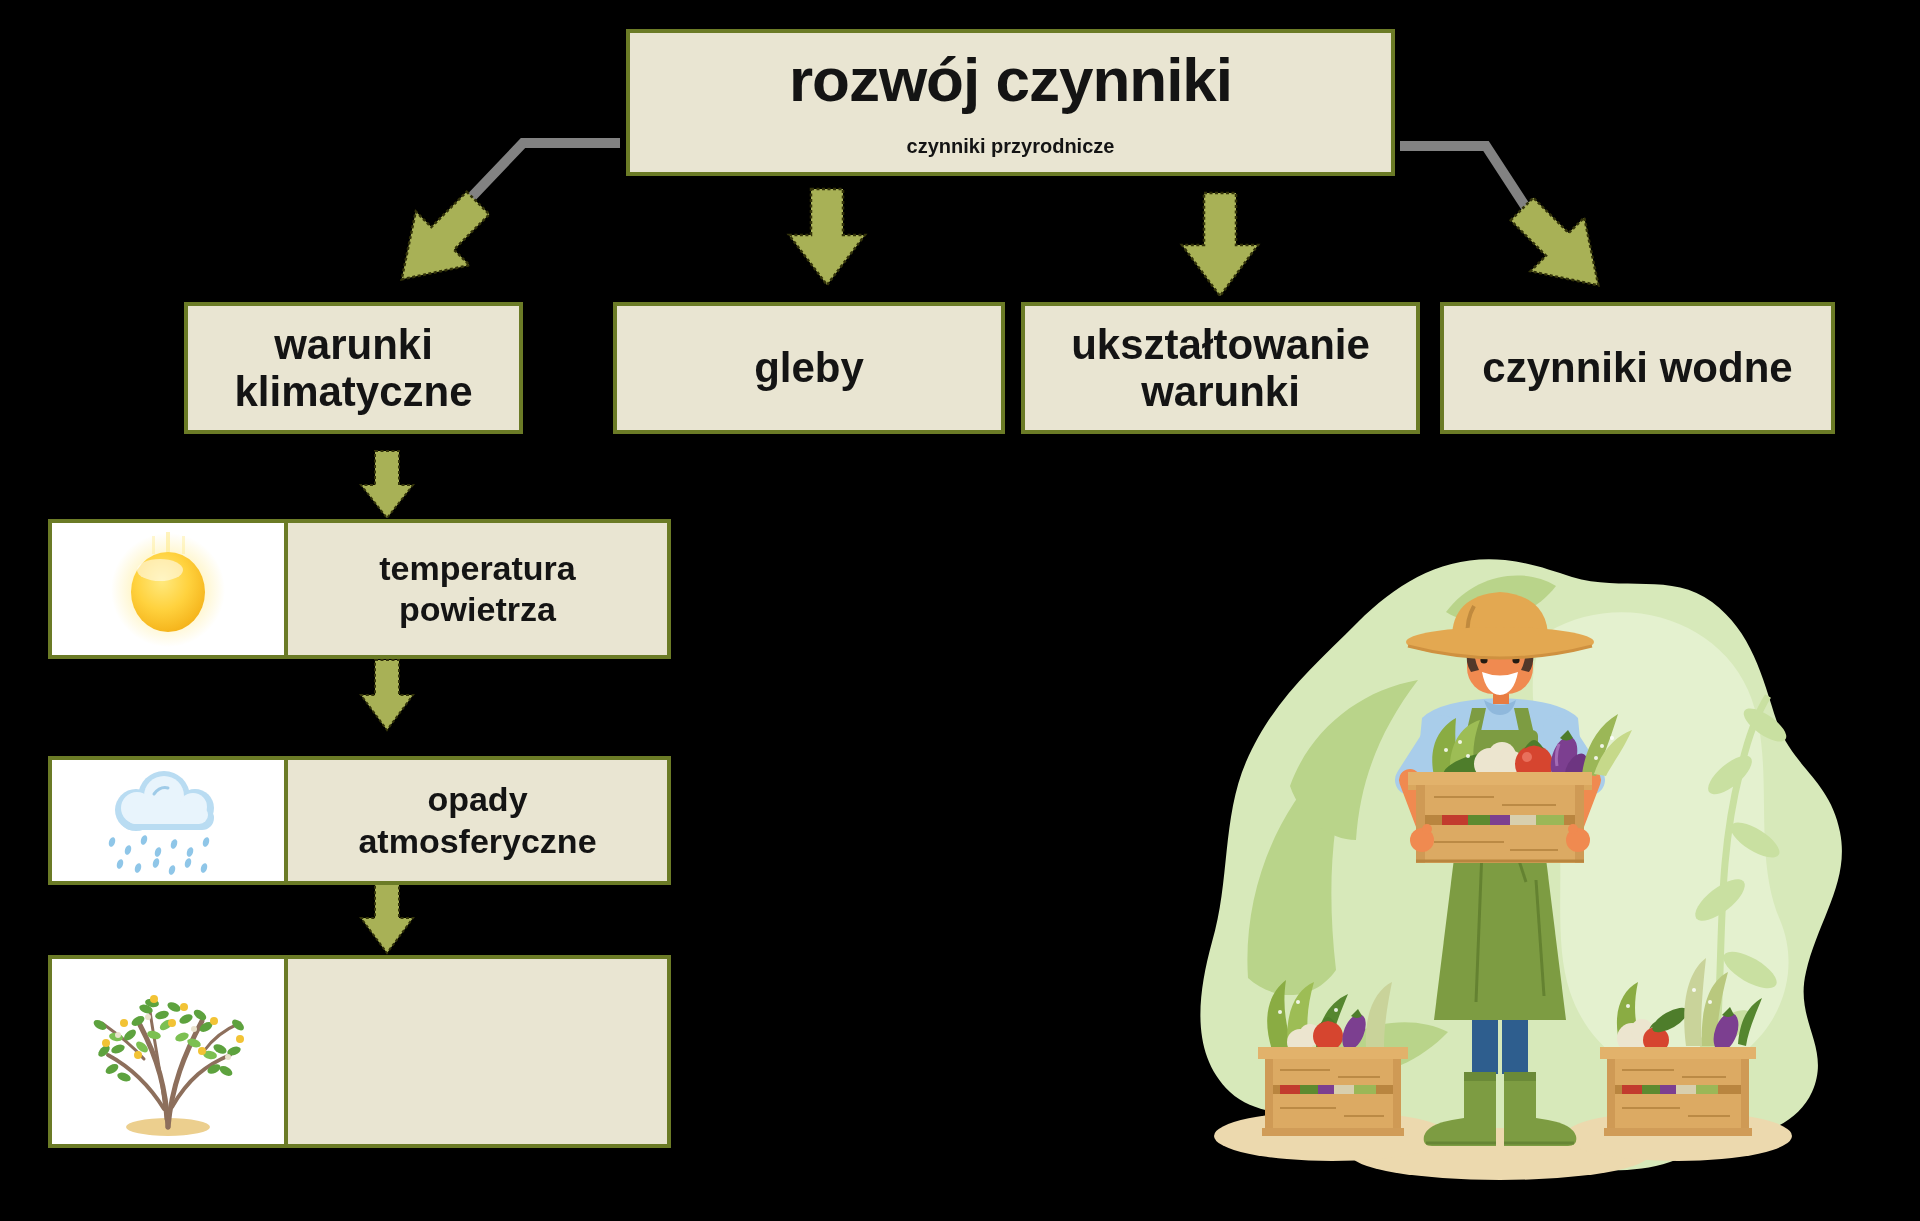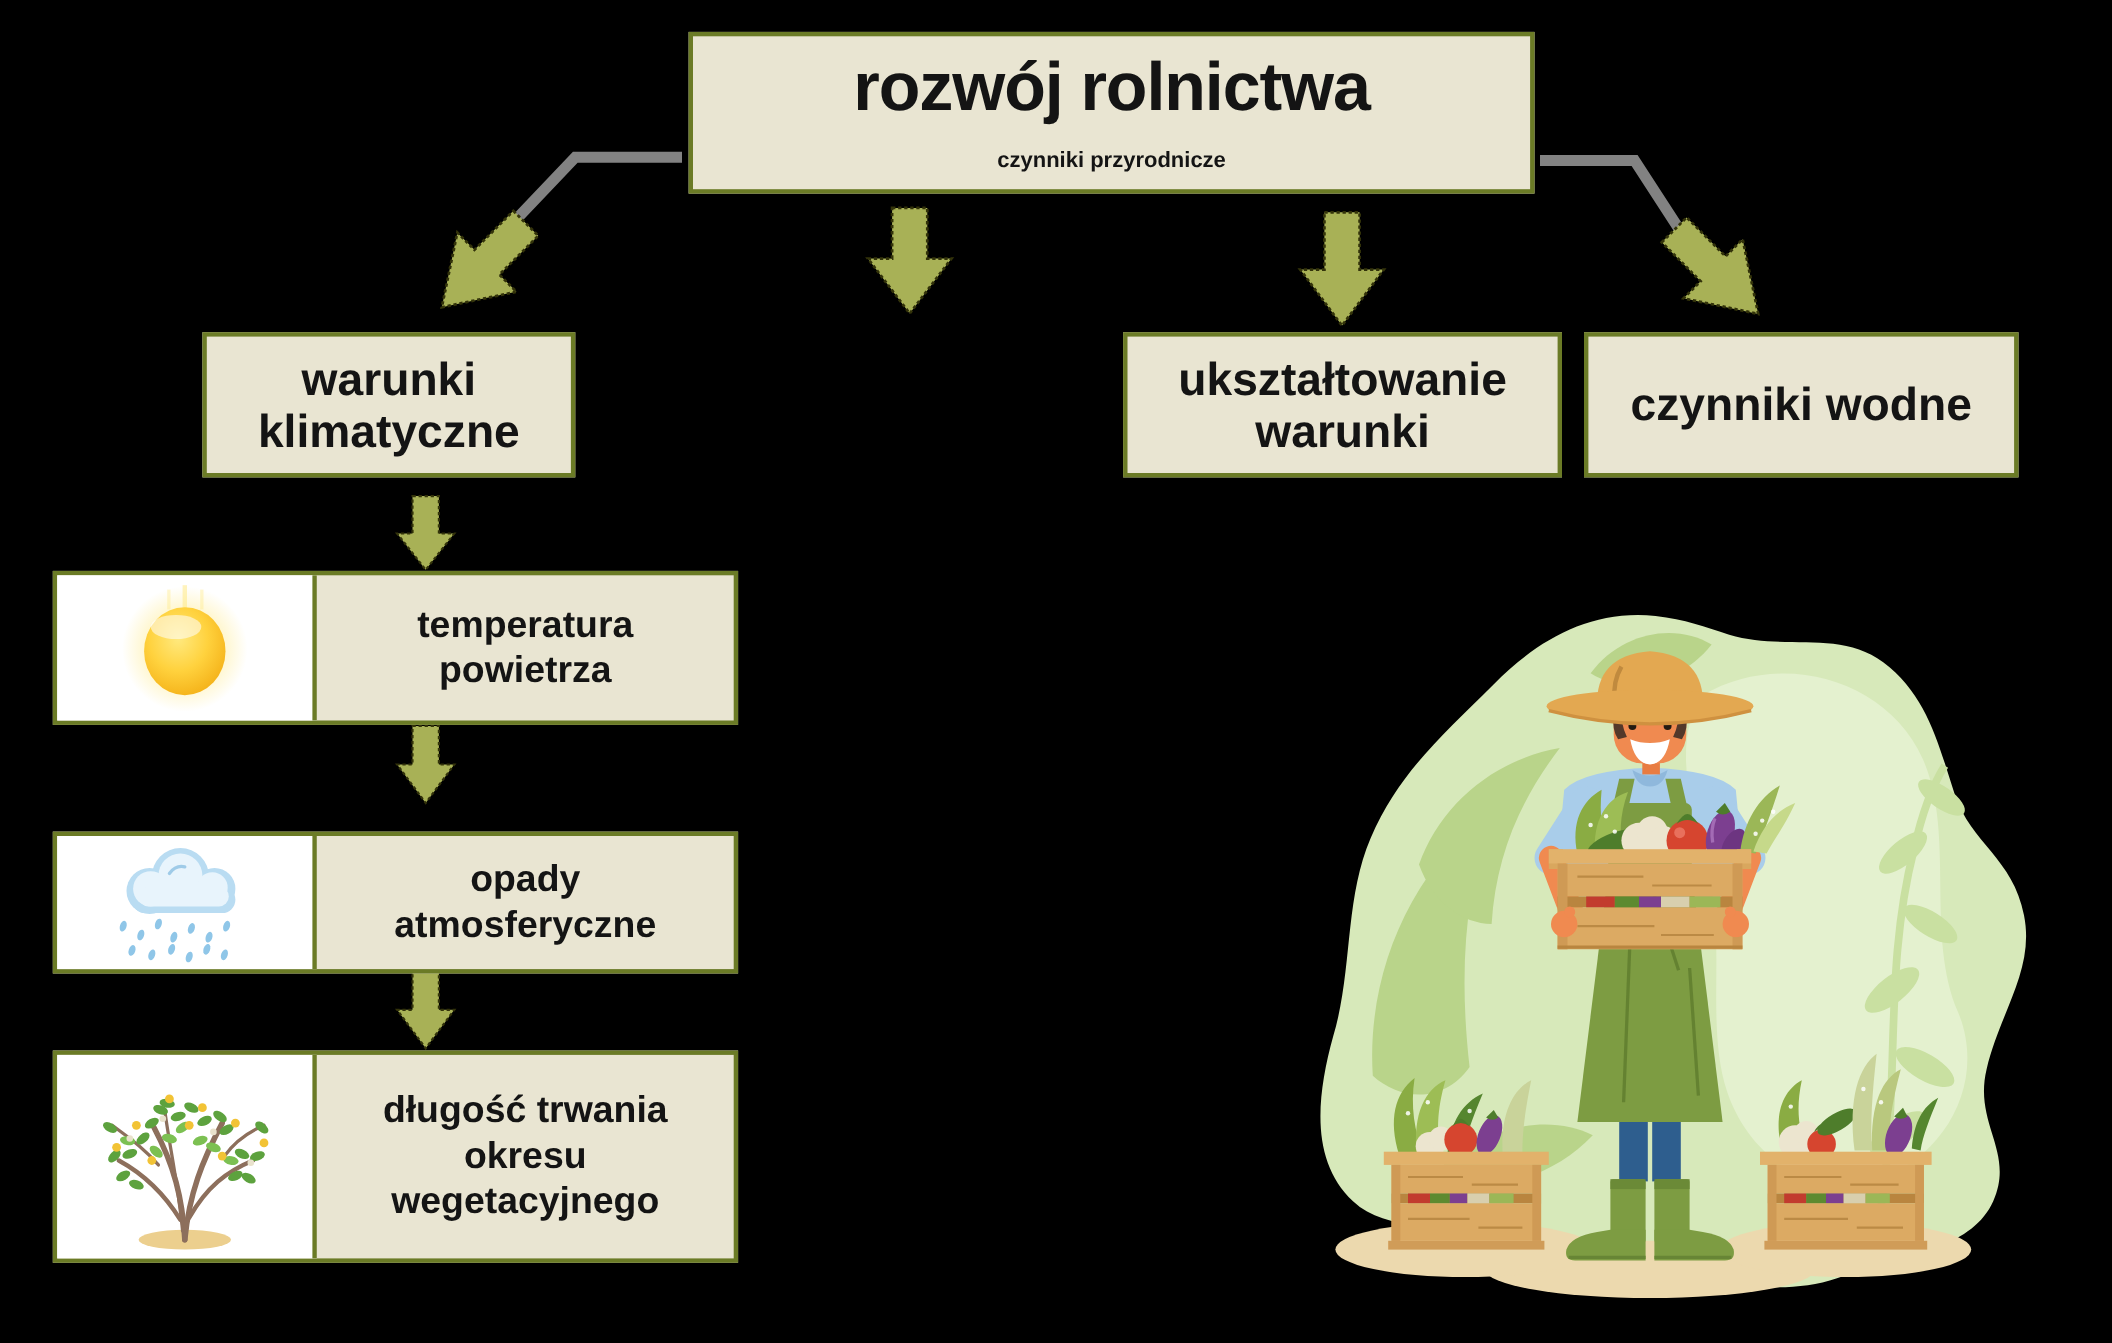"rozwój rolnictwa" div.top-title { text: rolnictwa -> czynniki }
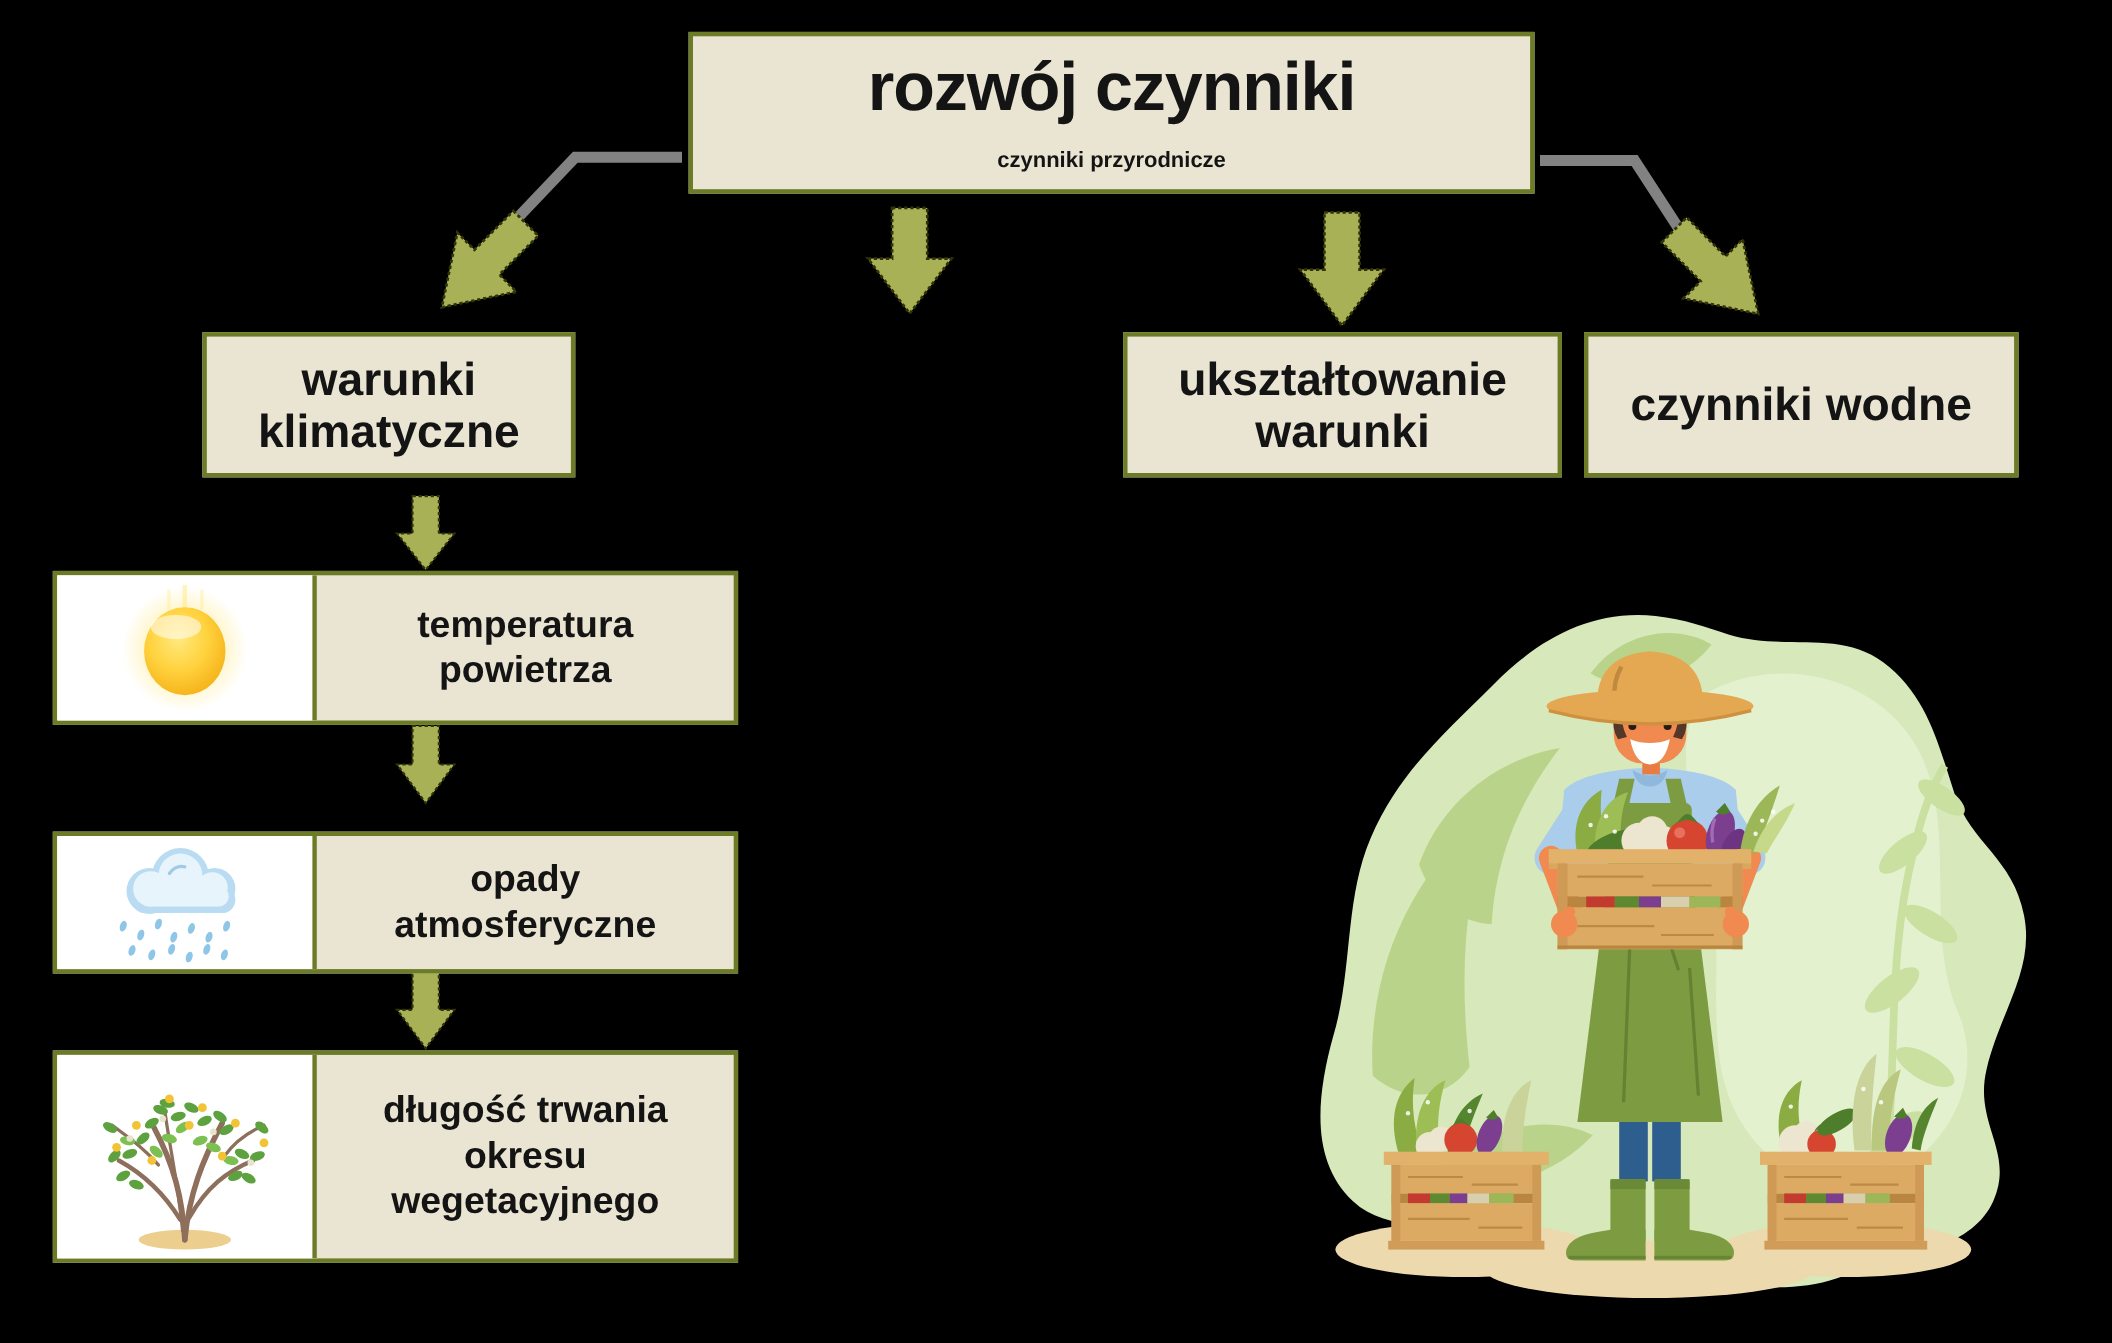"gleby" div.box { html: none -> <div> <span>gleby</span> </div> }
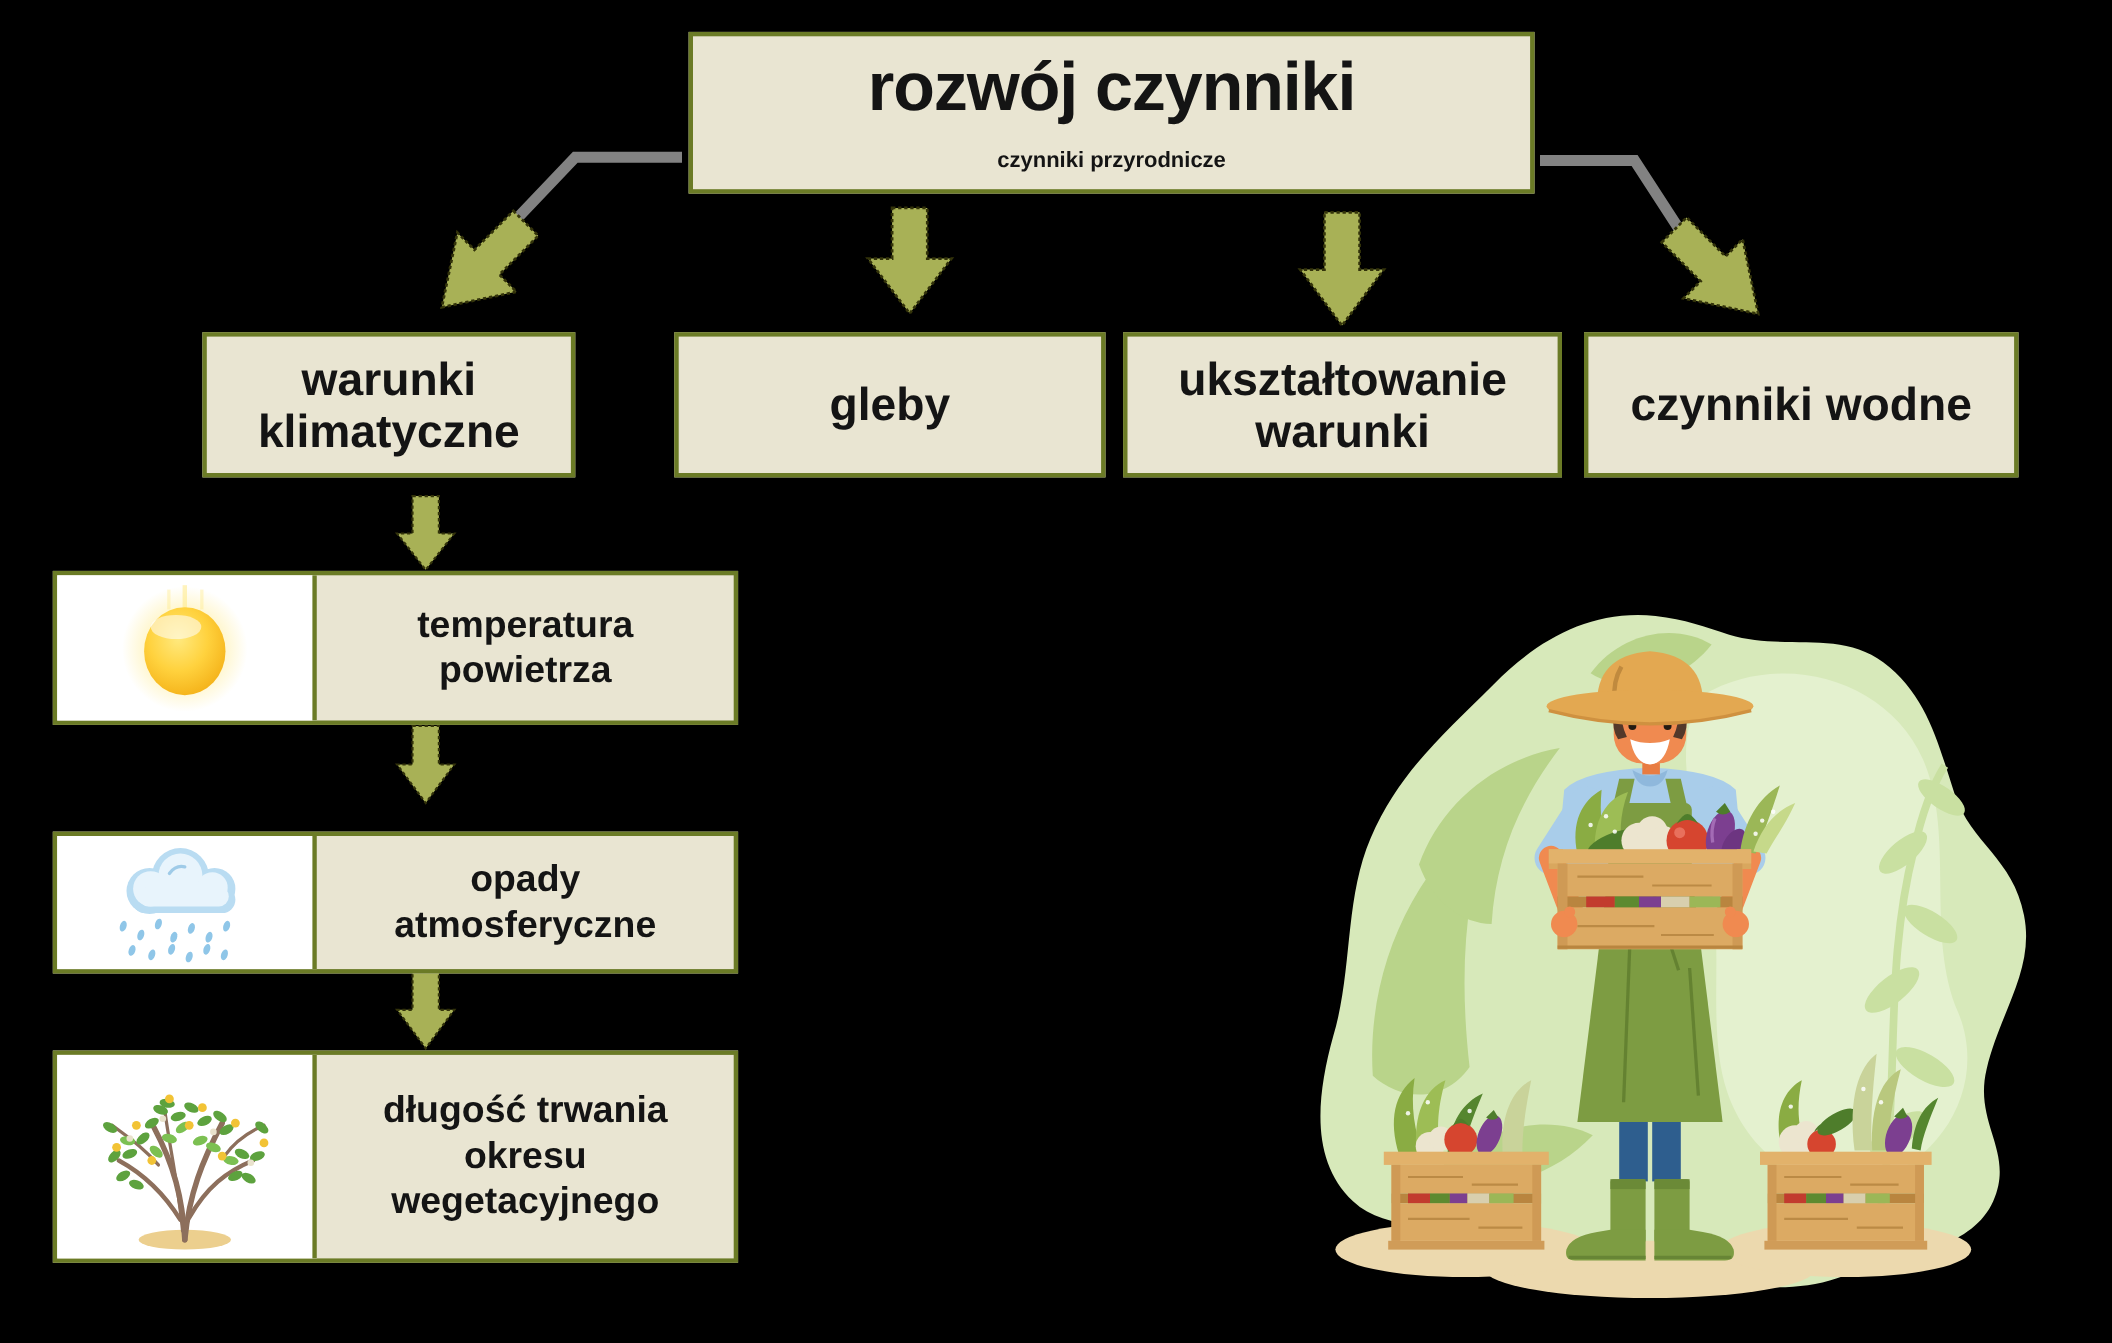"długość trwania" div.label-cell { html: <div>długość trwania okresu wegetacyjnego</div> -> none }
